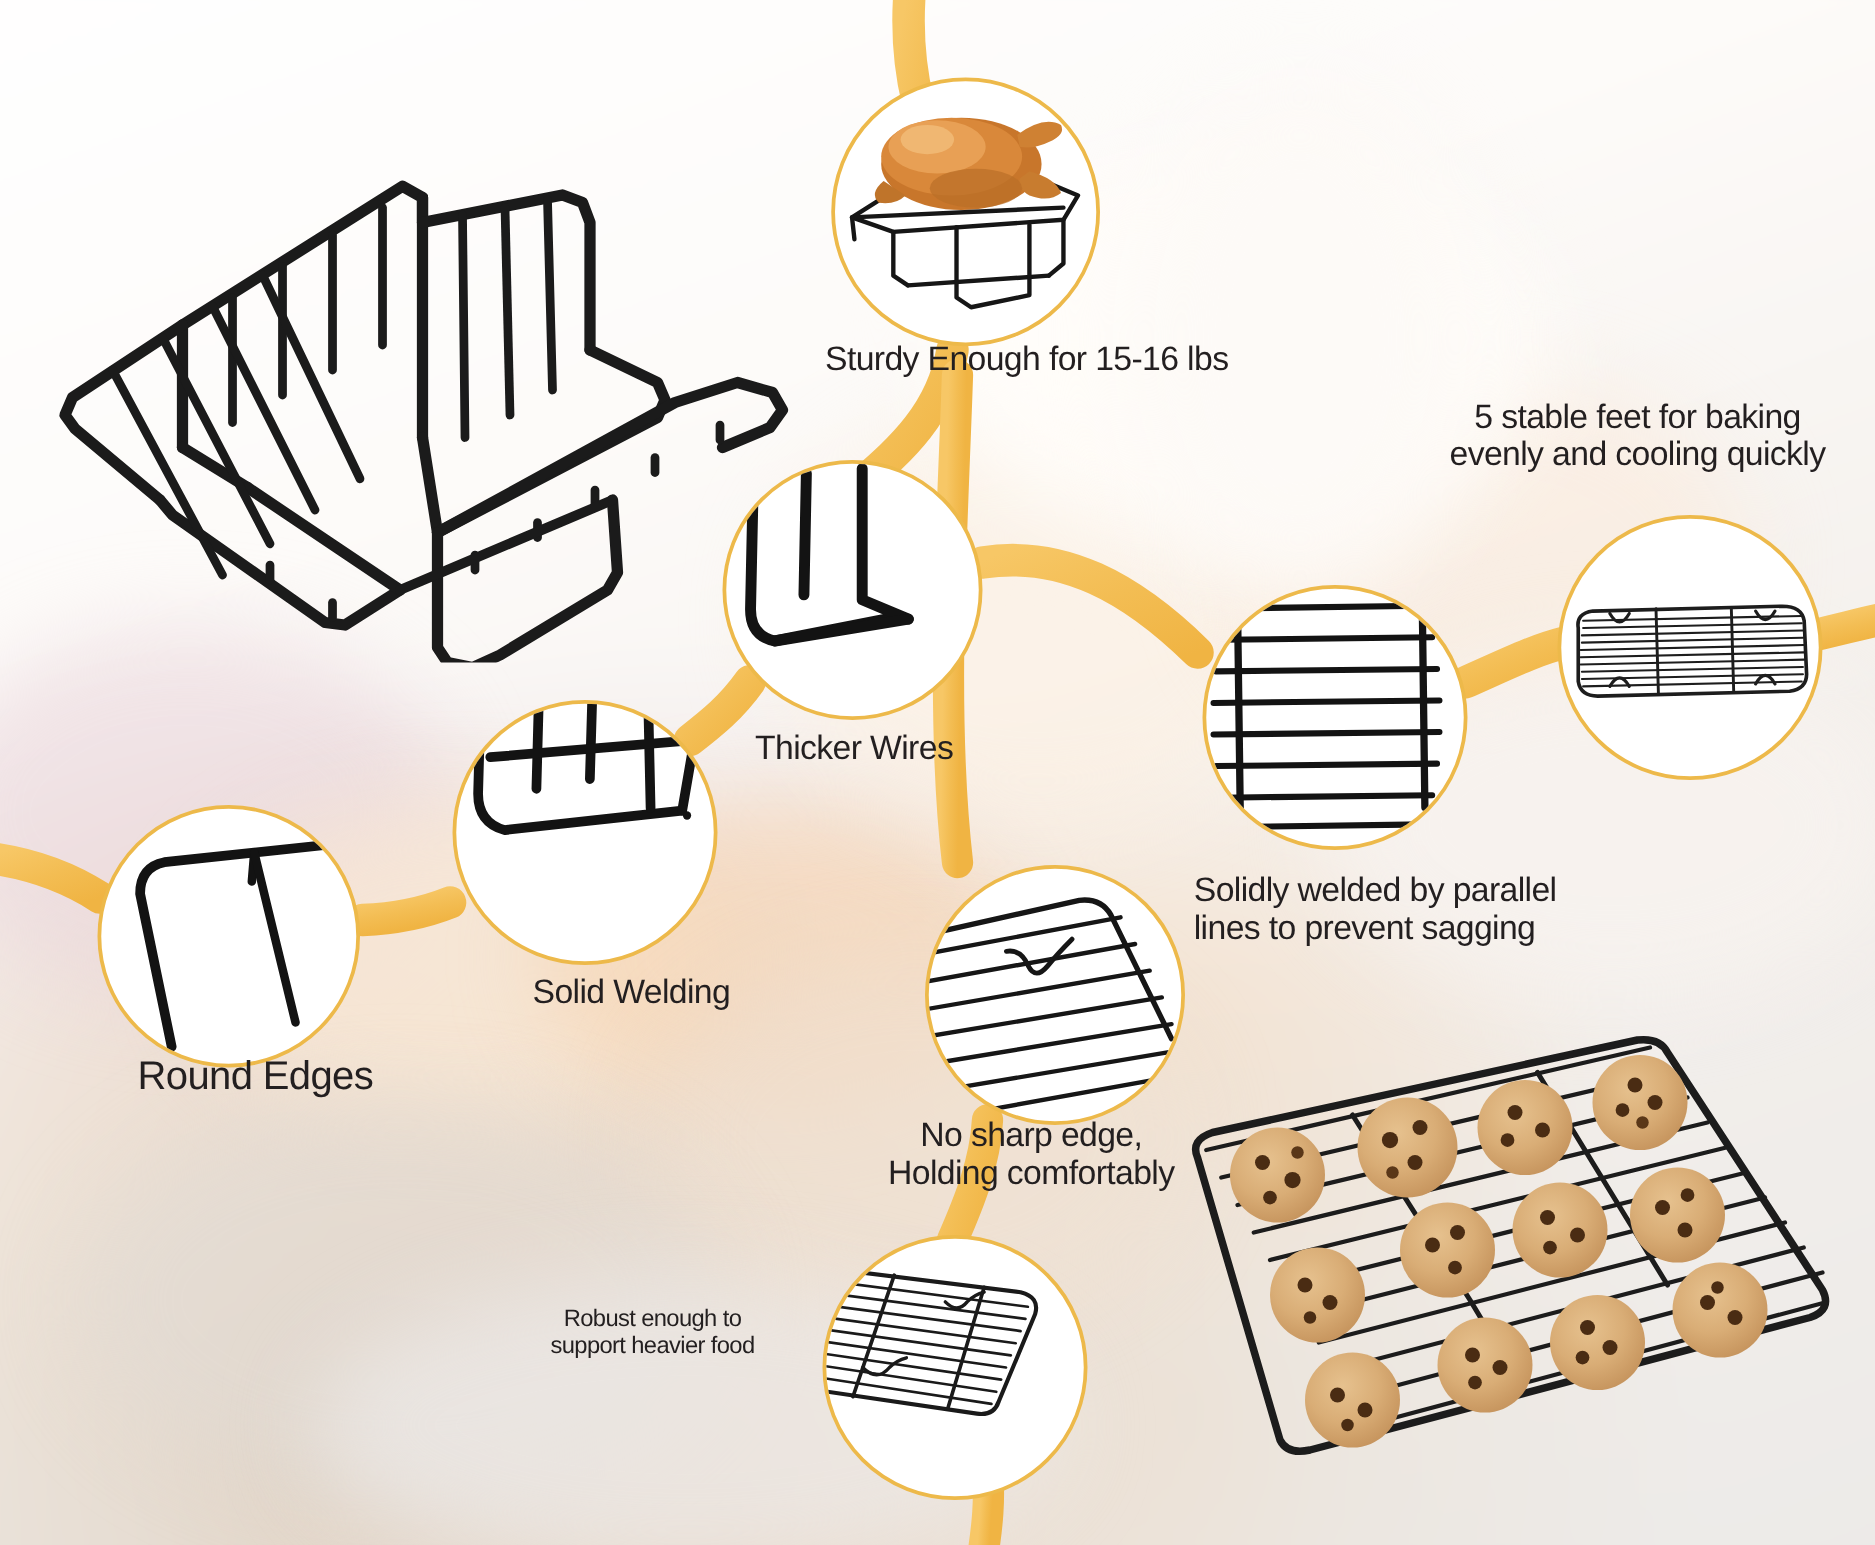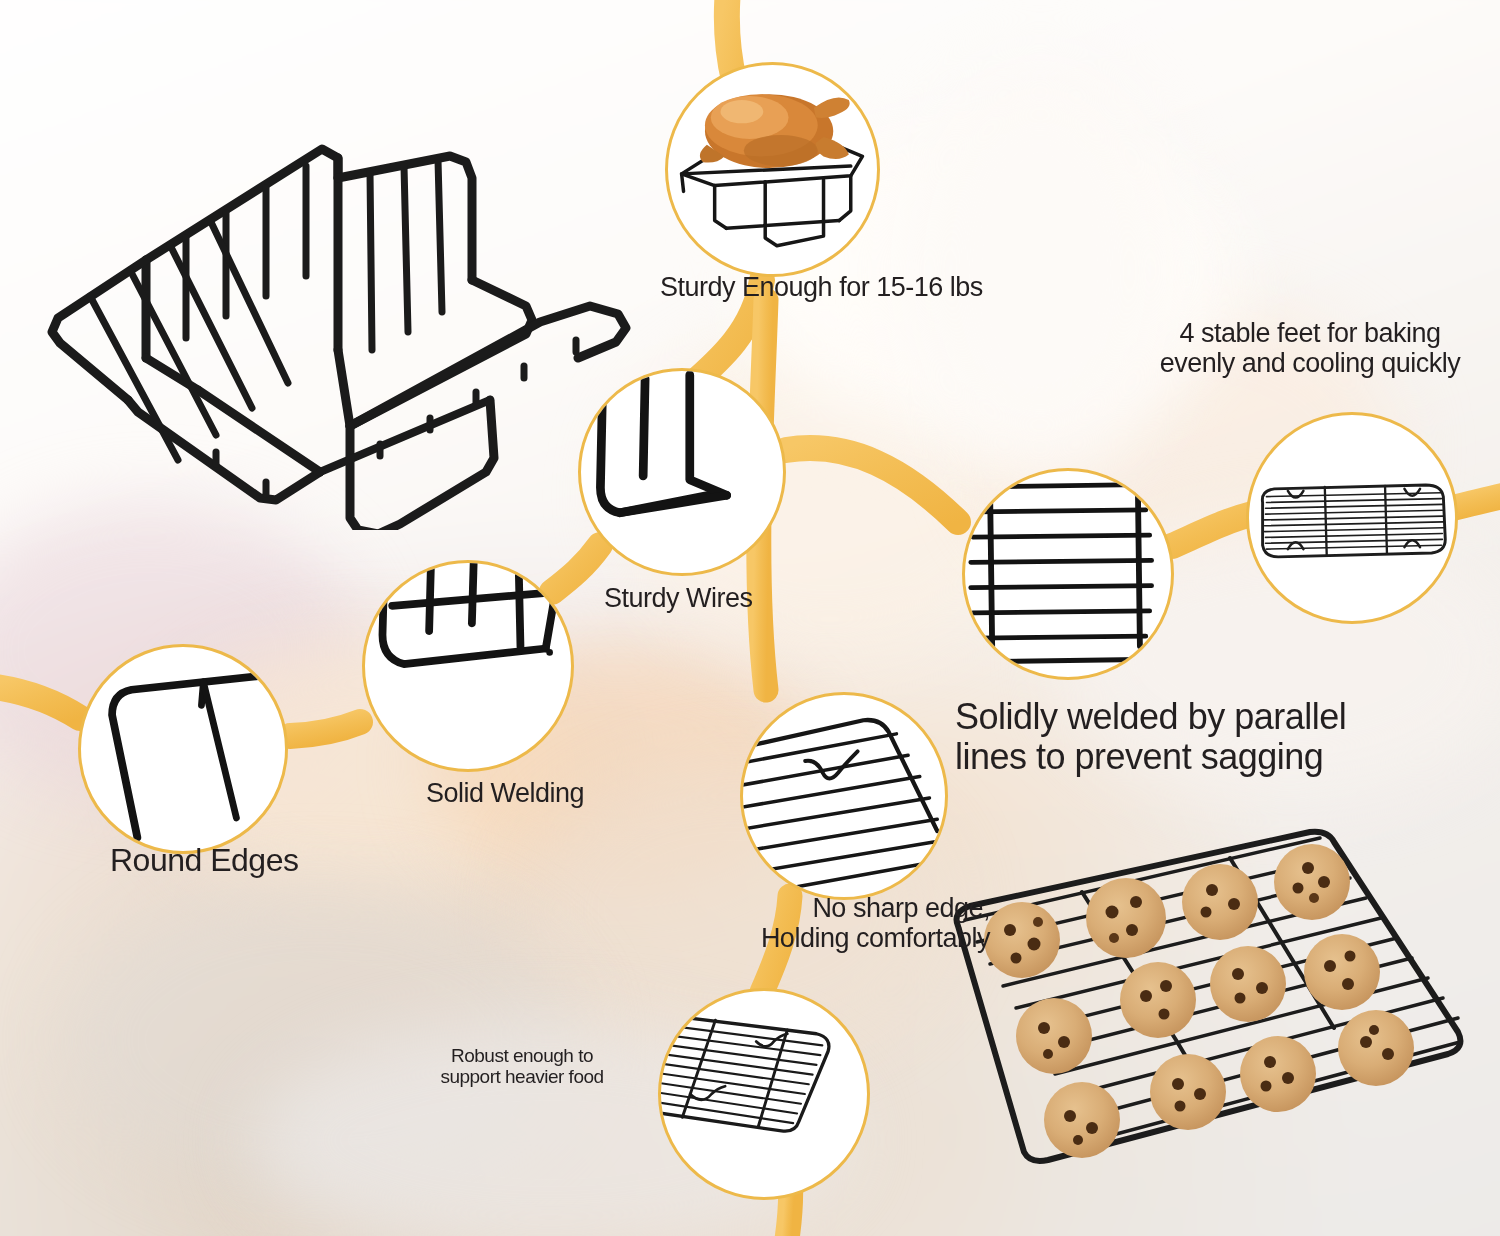"4 stable feet for baking" div.cap { text: 4 -> 5 }
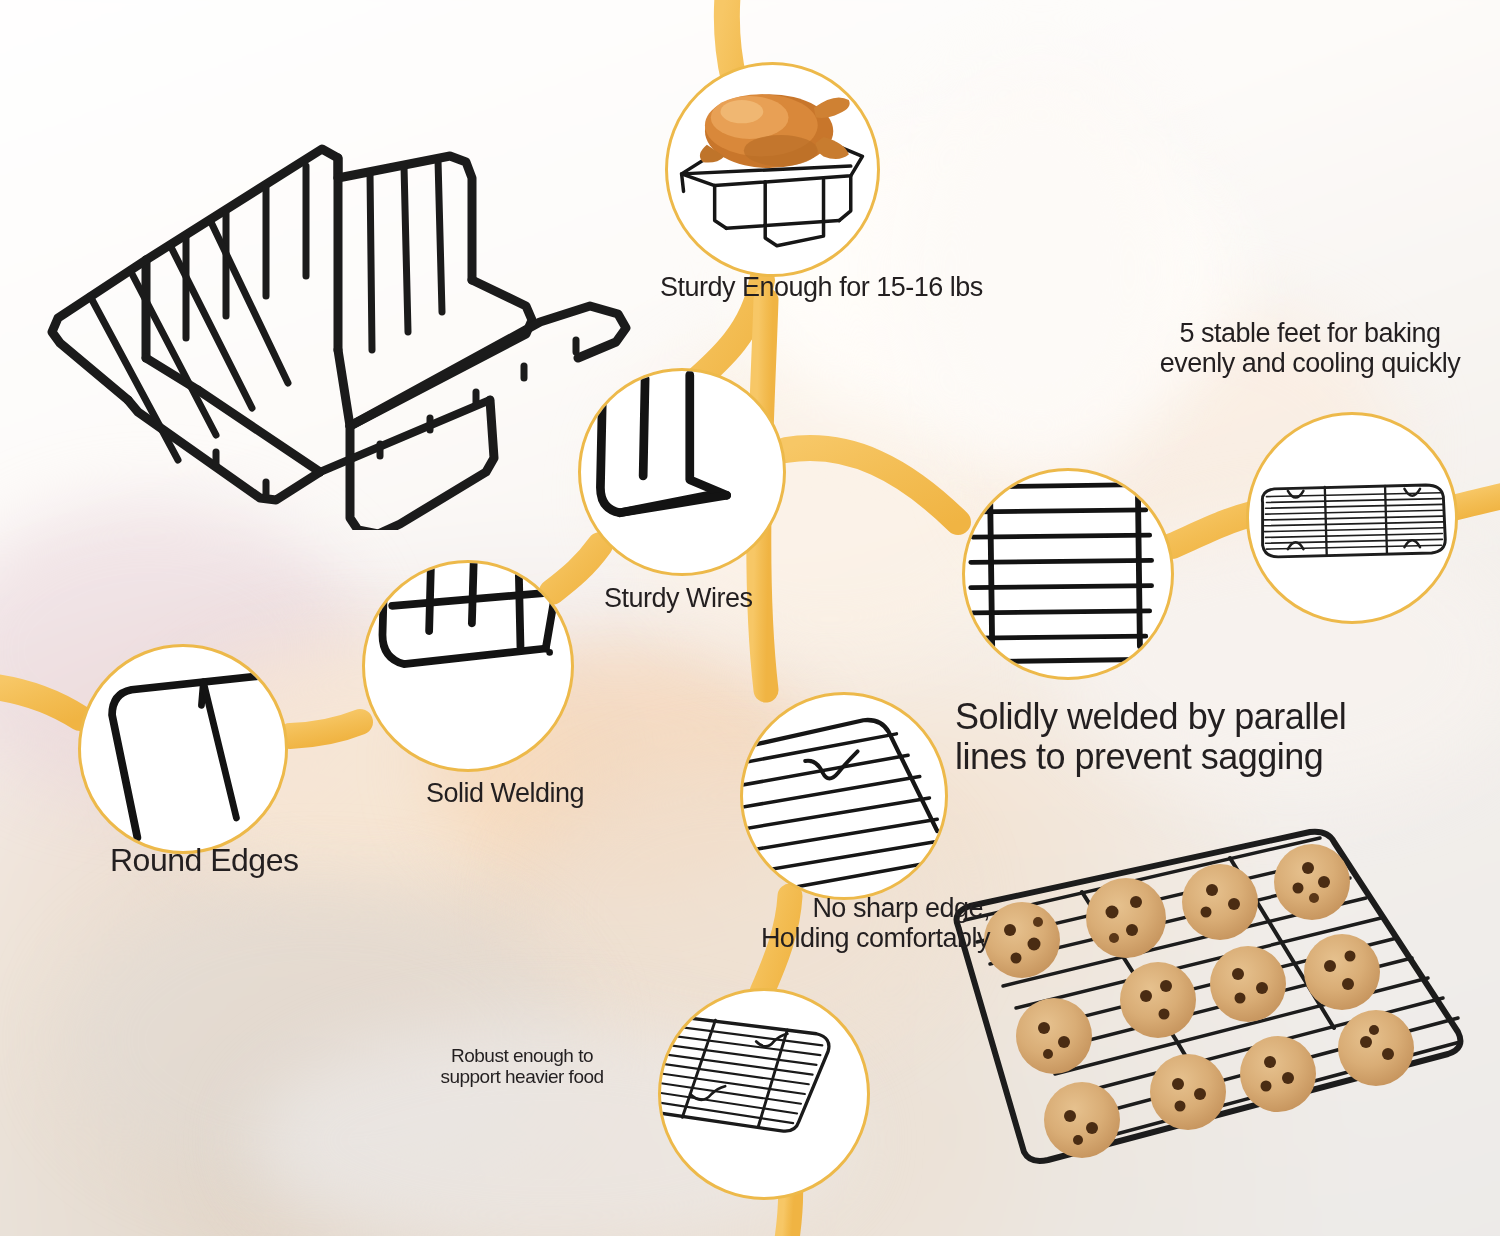"Sturdy Wires" div.cap { text: Sturdy -> Thicker }
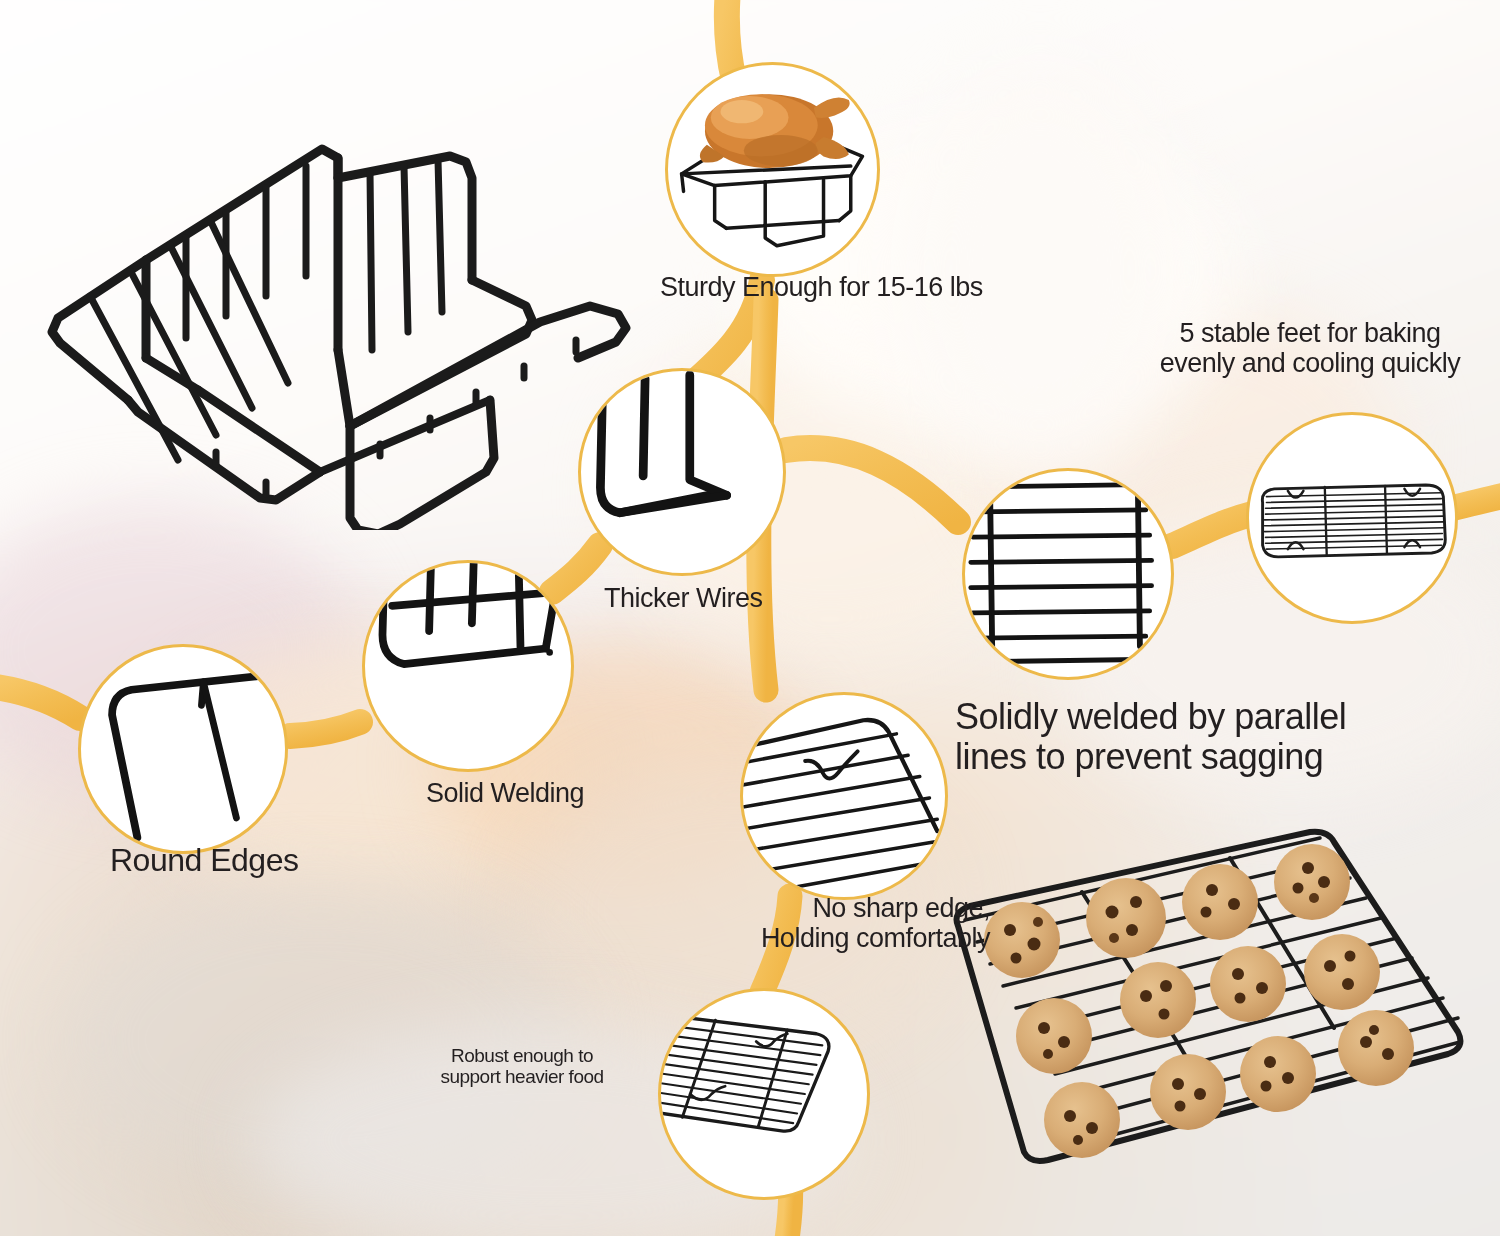"Solidly welded by parallel" div.cap { font-size: 36px -> 27px }
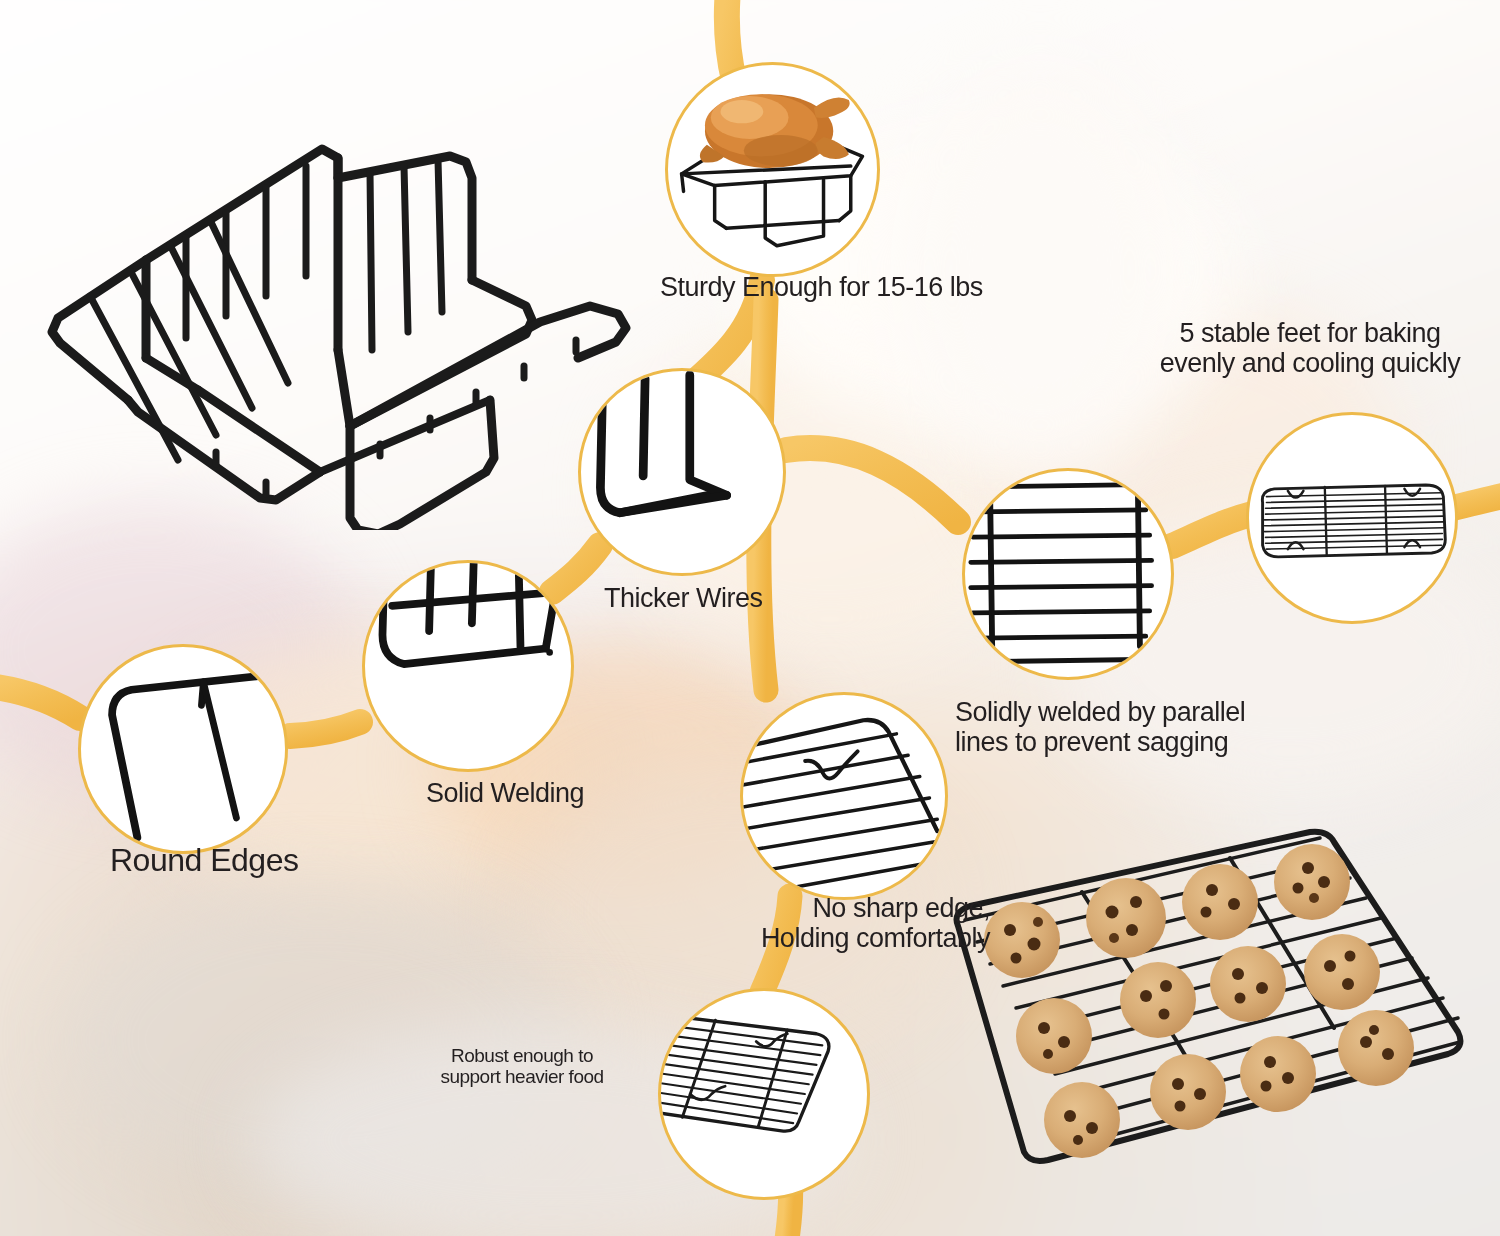"No sharp edge," div.cap { text-align: right -> center }
